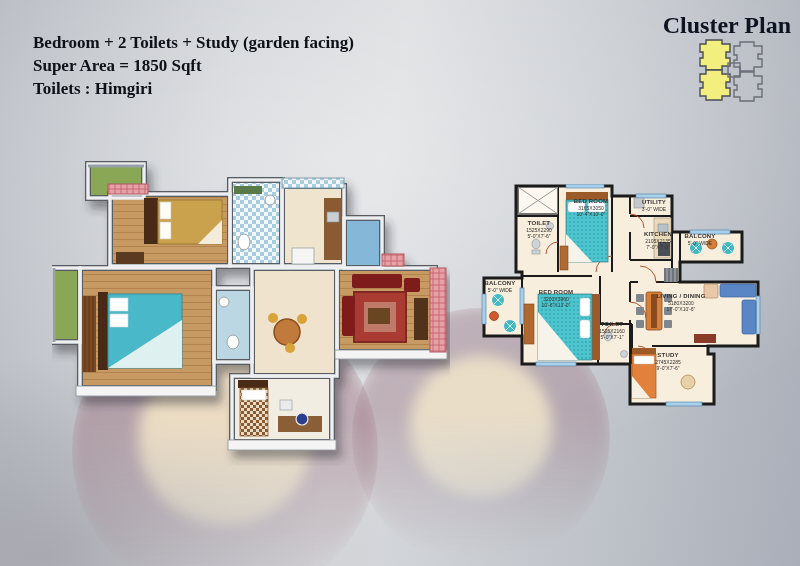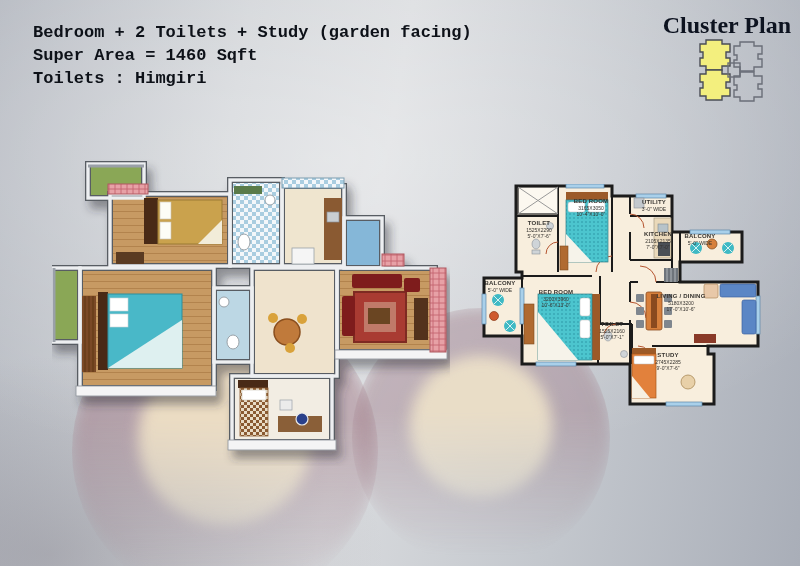"Bedroom + 2 Toilets +" .title-block { font-family: Liberation Mono, monospace -> Liberation Serif, serif; top: 21px -> 31px }
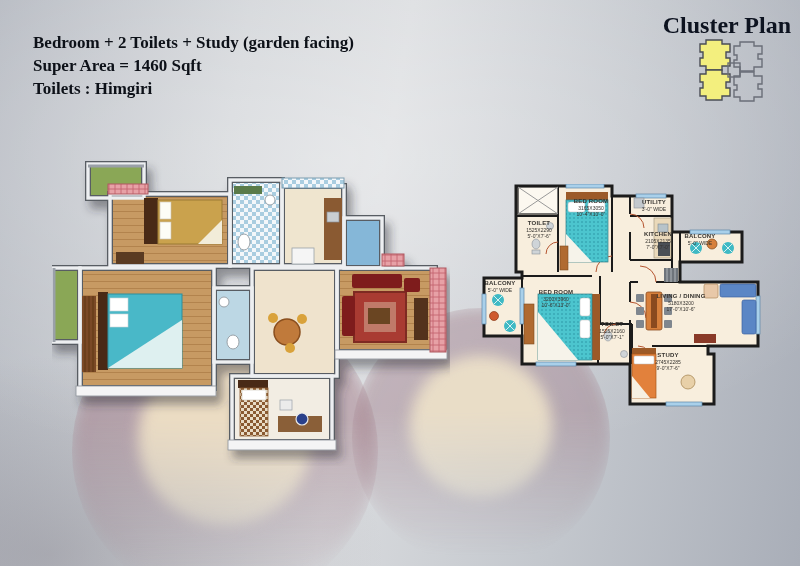"Super Area = 1460 Sqft" div.tl { text: 1460 -> 1850 }
